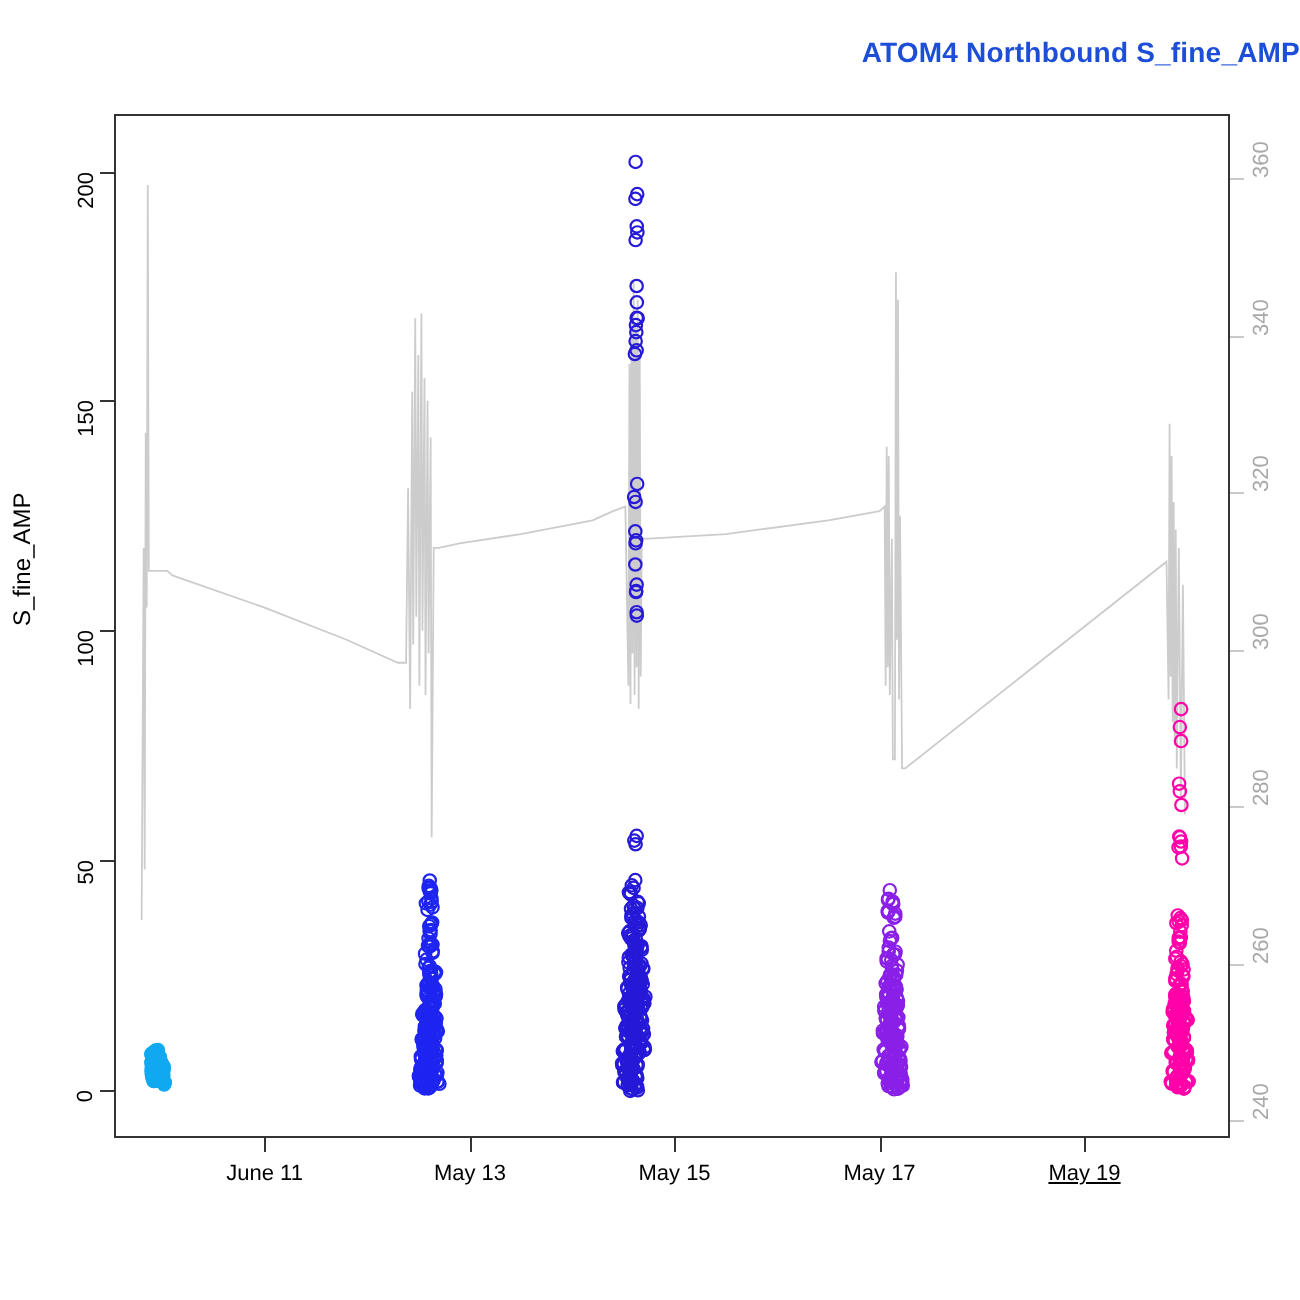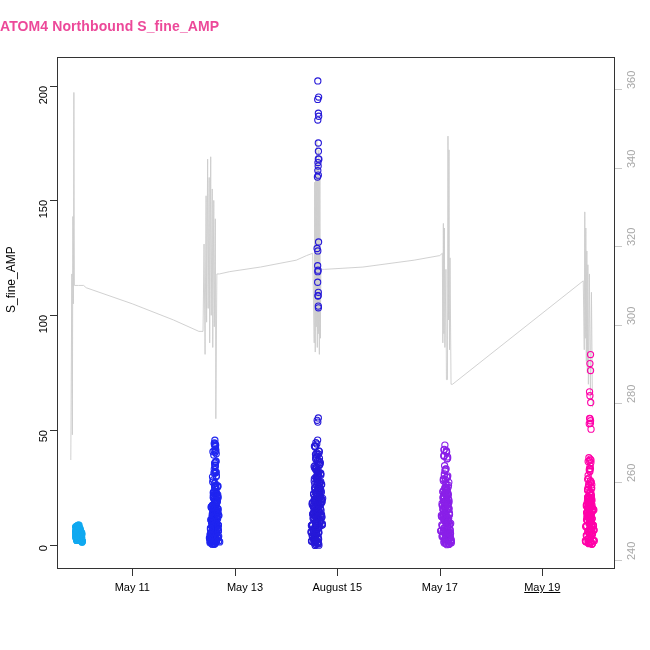"ATOM4 Northbound S_fine_AMP" .chart-title { color: #ec4899 -> #1d4ed8; text-align: left -> right }
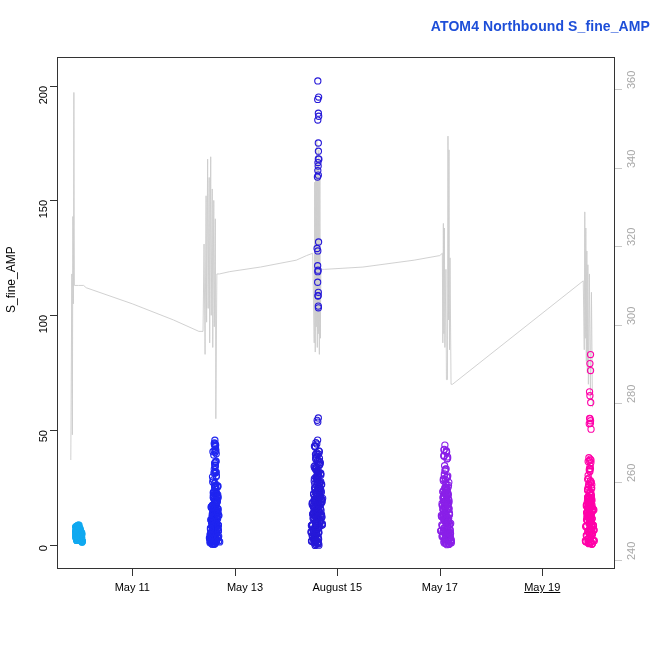"May 11" div.xtick-label { text: May -> June }
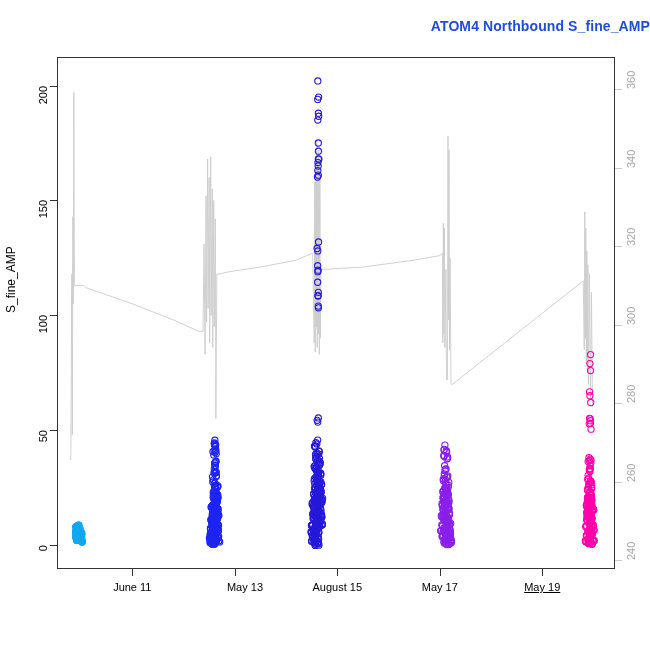"May 13" div.xtick-label { left: 245px -> 235px }
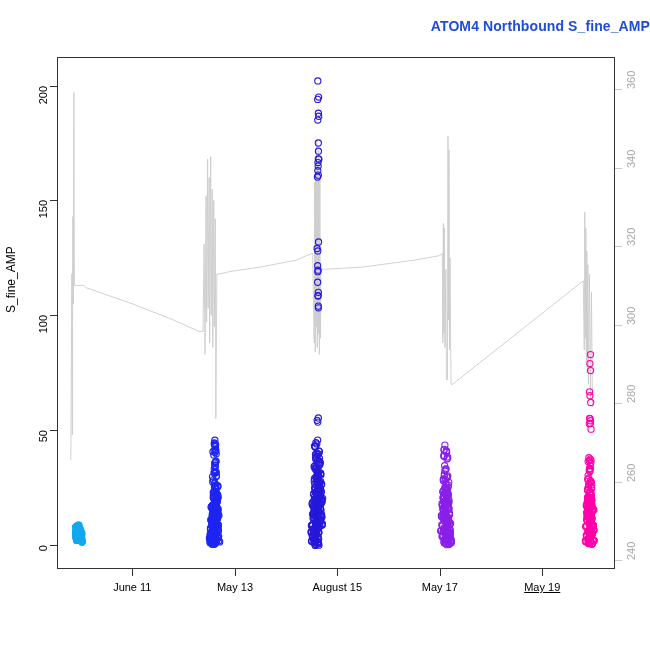"August 15" div.xtick-label { text: August -> May }
